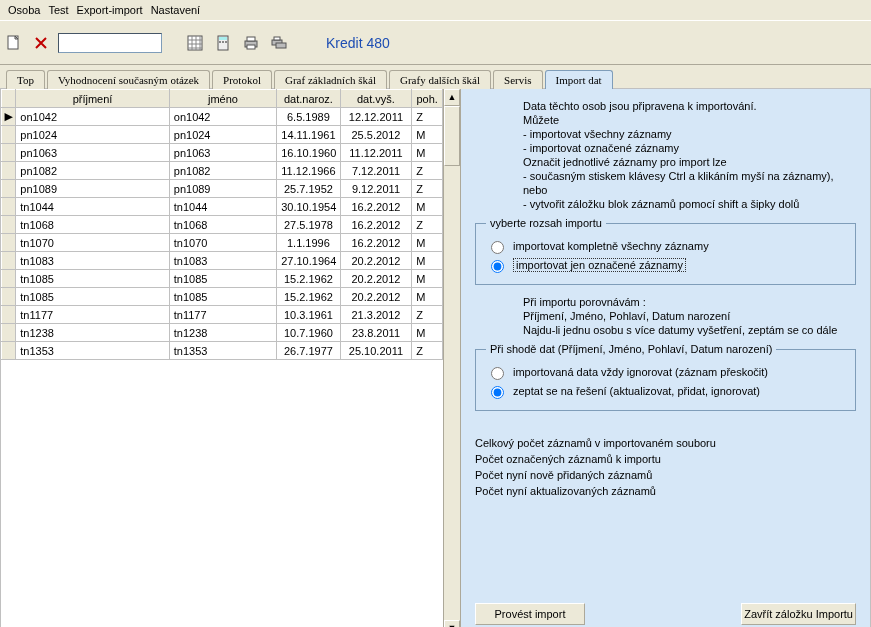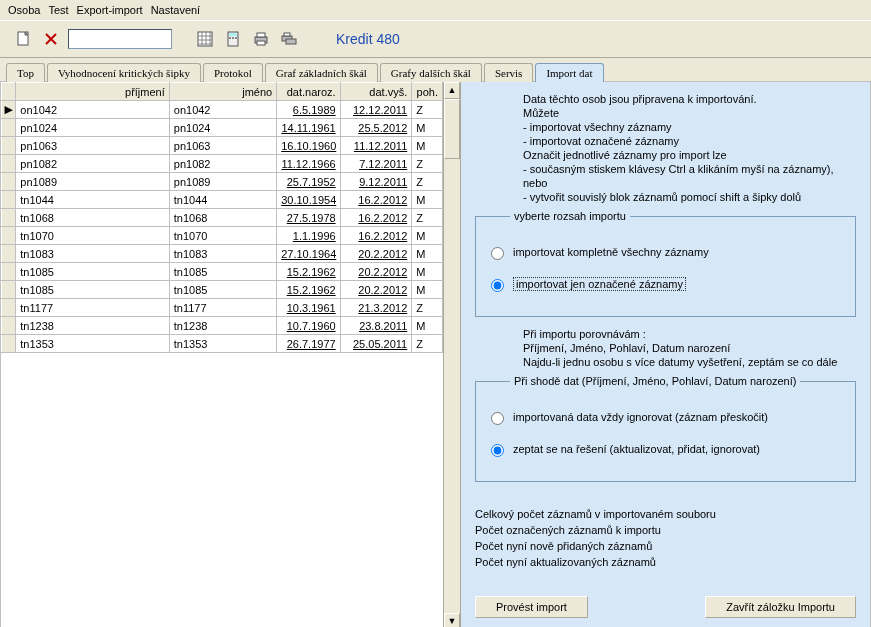"Kredit 480" .toolbar { height: 38px -> 45px; padding: 4px 12px -> 4px 2px }
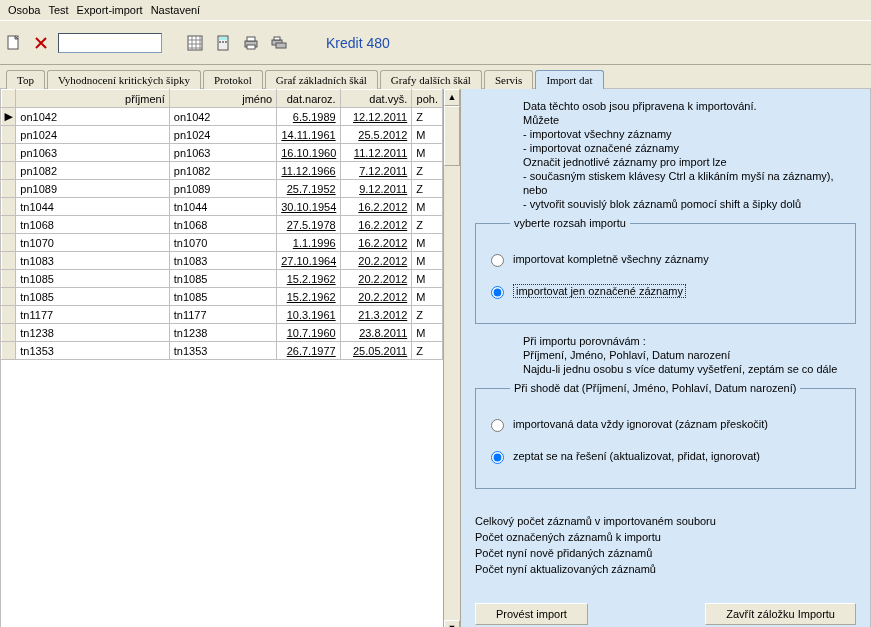"Vyhodnocení kritických šipky" div.tab { text: kritických šipky -> současným otázek }
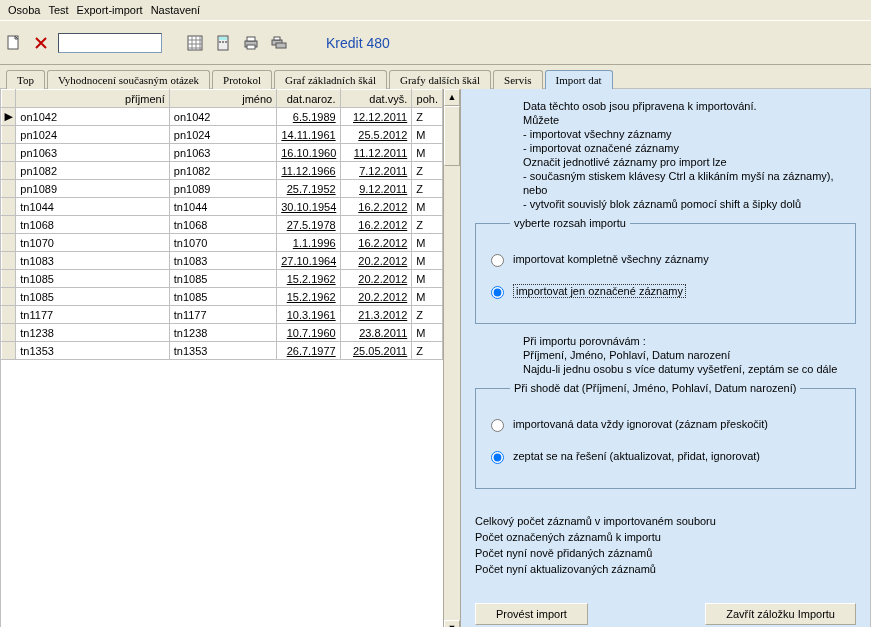"příjmení" table.grid th { text-align: right -> center }
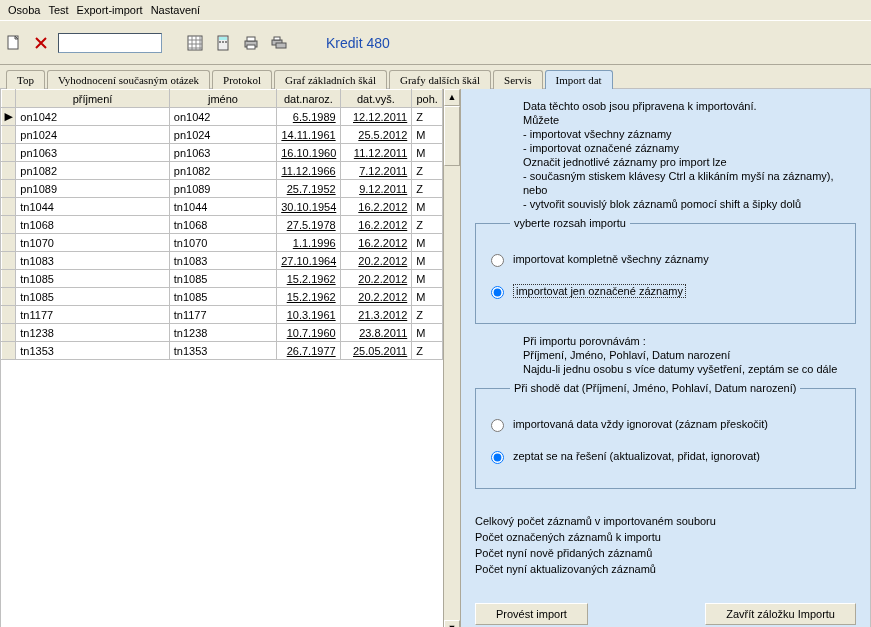"6.5.1989" .num { text-align: right -> center; text-decoration: underline -> none }
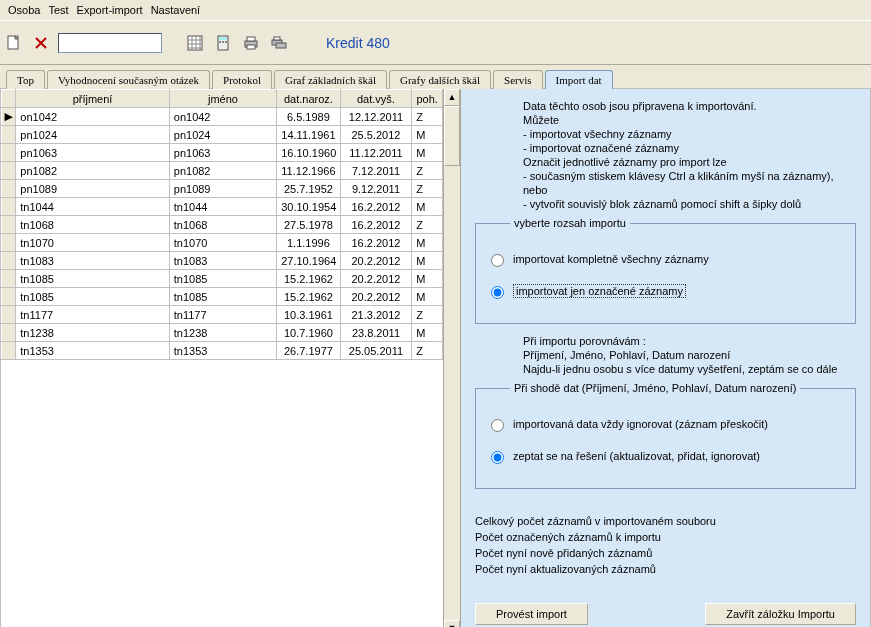"- vytvořit souvislý blok záznamů" div { text: souvislý -> záložku }
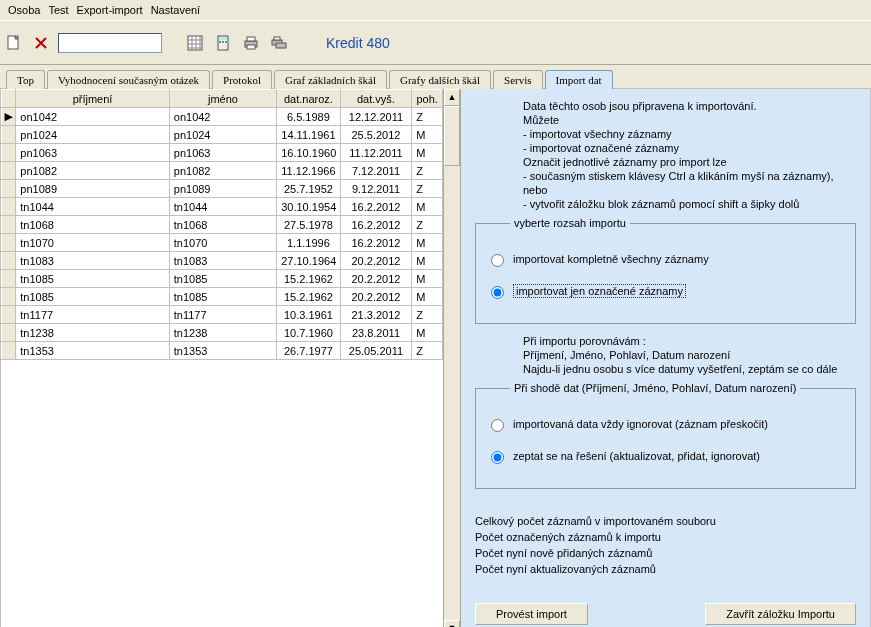"vyberte rozsah importu" fieldset.groupbox legend { margin-left: 24px -> none }
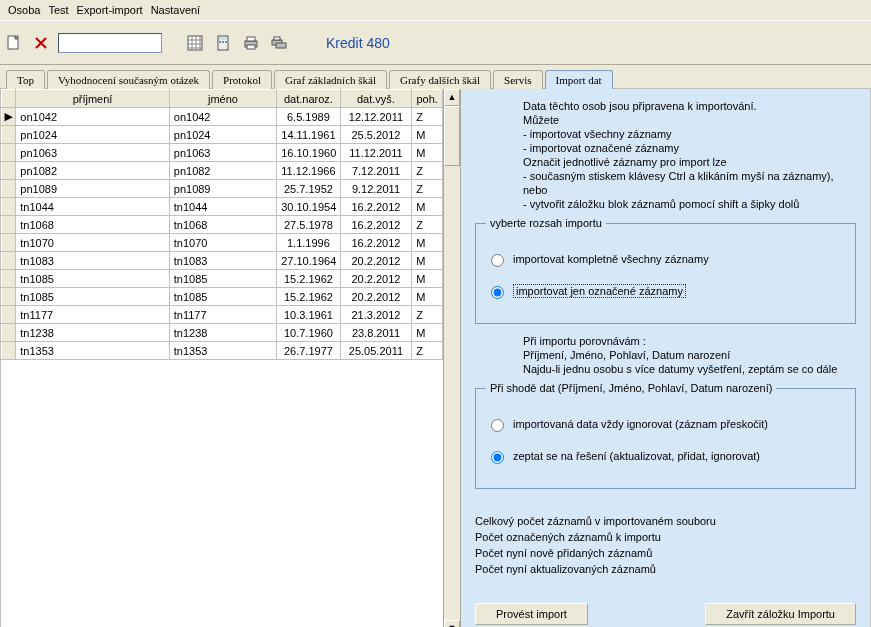"importovat kompletně všechny záznamy" .radio-row { margin: 16px 0 -> 3px 0 }
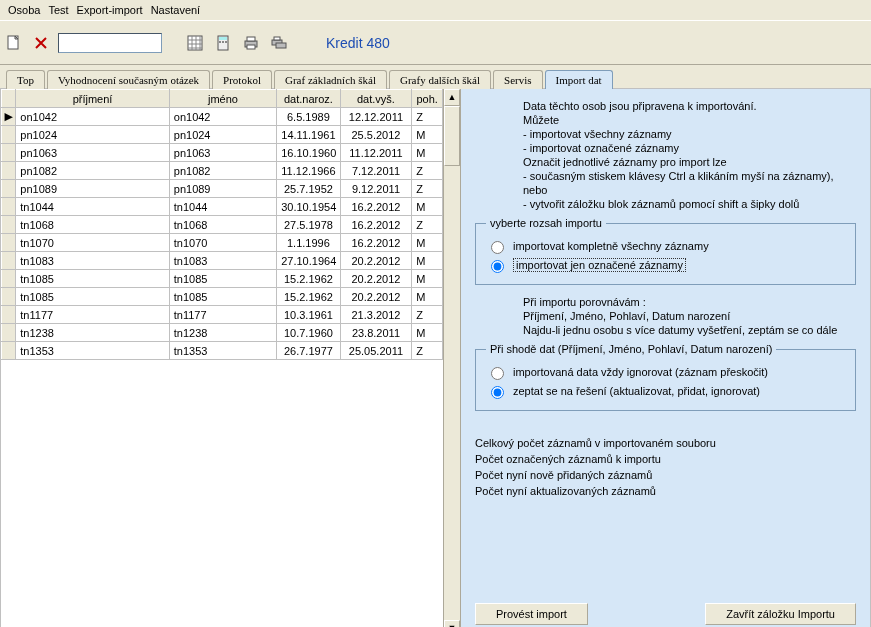"25.05.2011" td.num { text: 25.05.2011 -> 25.10.2011 }
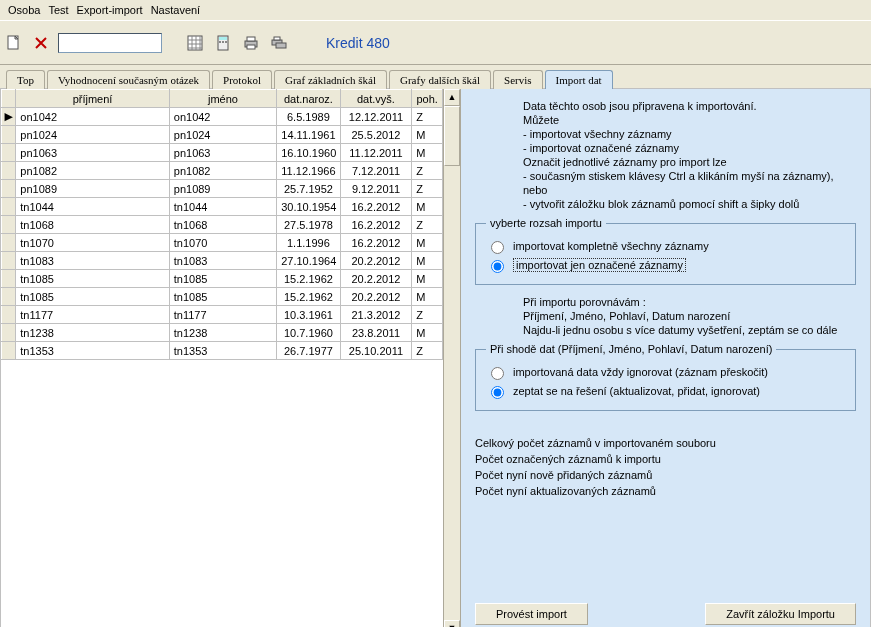"Provést import" .winbtn { padding: 0 20px -> 0 2px }
